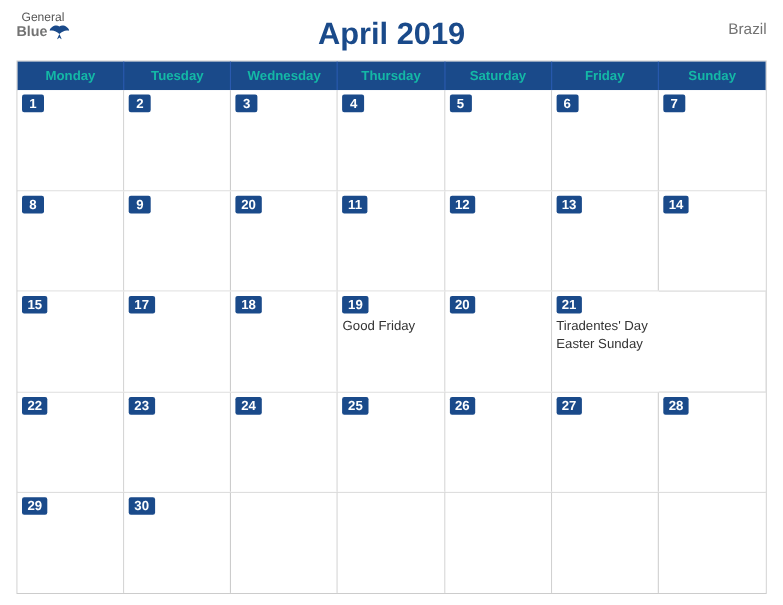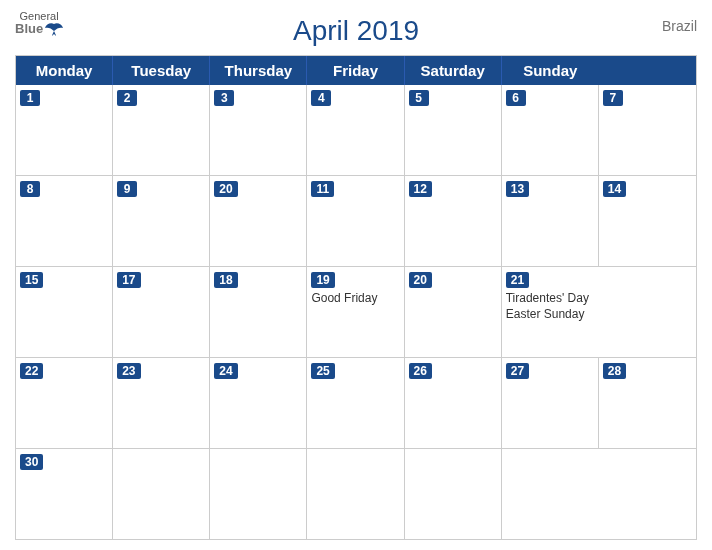"April 2019" .title { font-weight: normal -> bold }
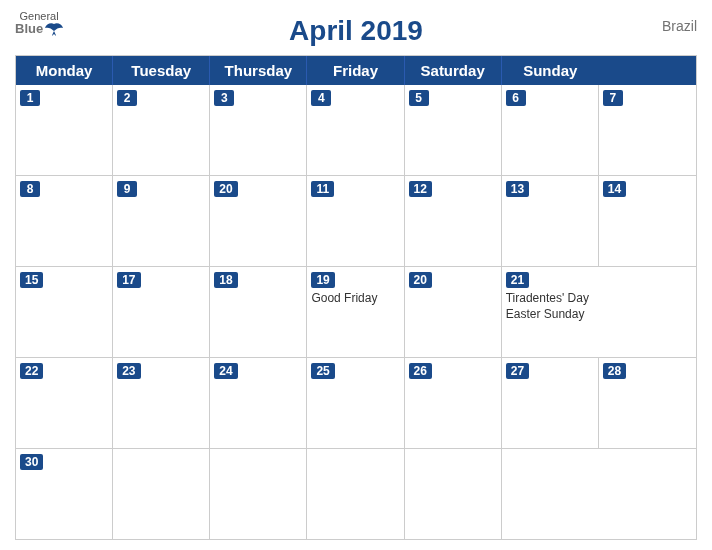"Monday" .cal-header-cell { color: #ffffff -> #14b8a6; font-size: 15px -> 12px }
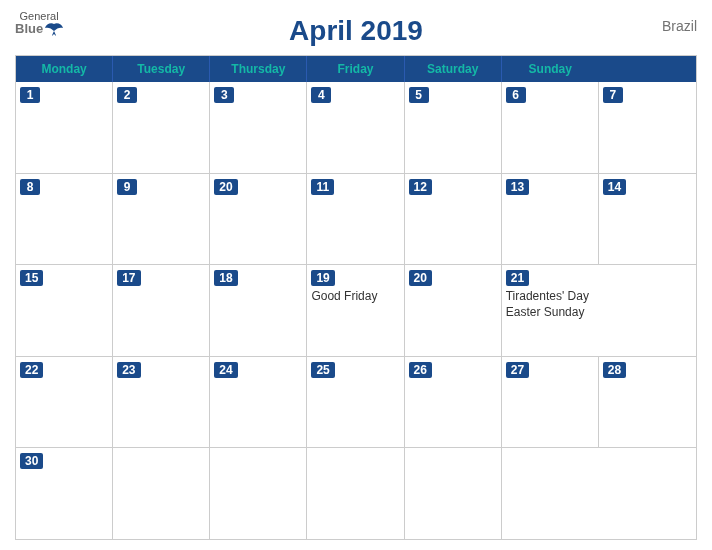"Wednesday" div.cal-header-cell { html: none -> <div>Wednesday</div> }
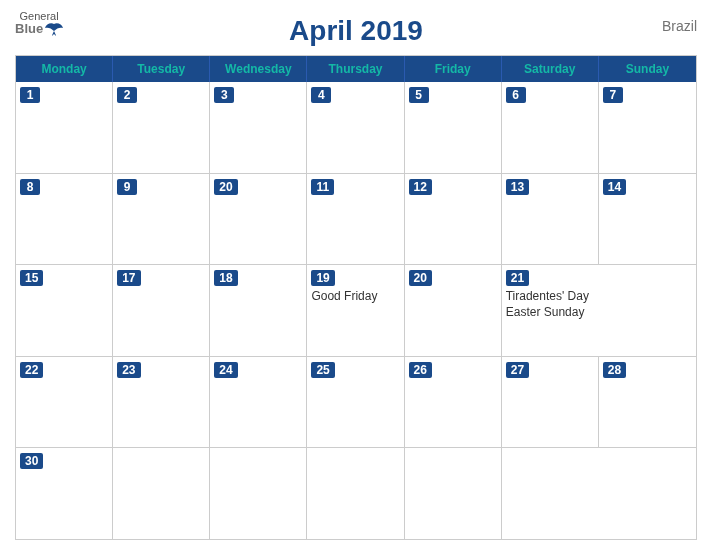"Friday" div.cal-header-cell { order: before "Saturday" -> after "Saturday" }
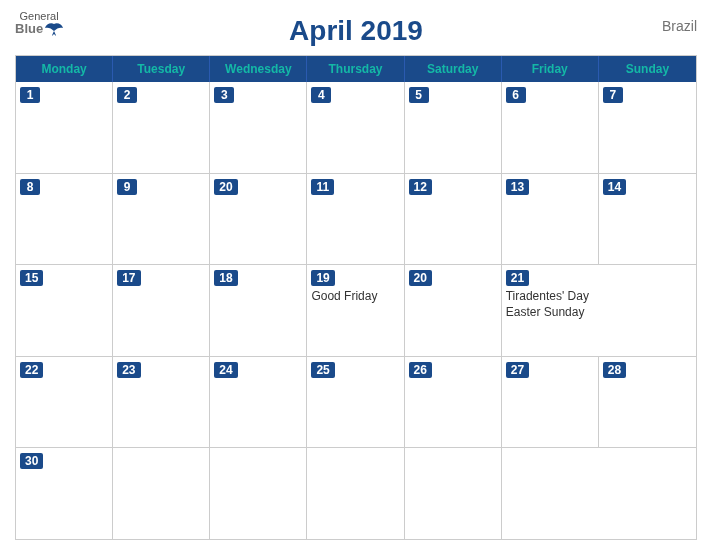"29" div.cal-cell { html: none -> <div><span>29</span></div> }
